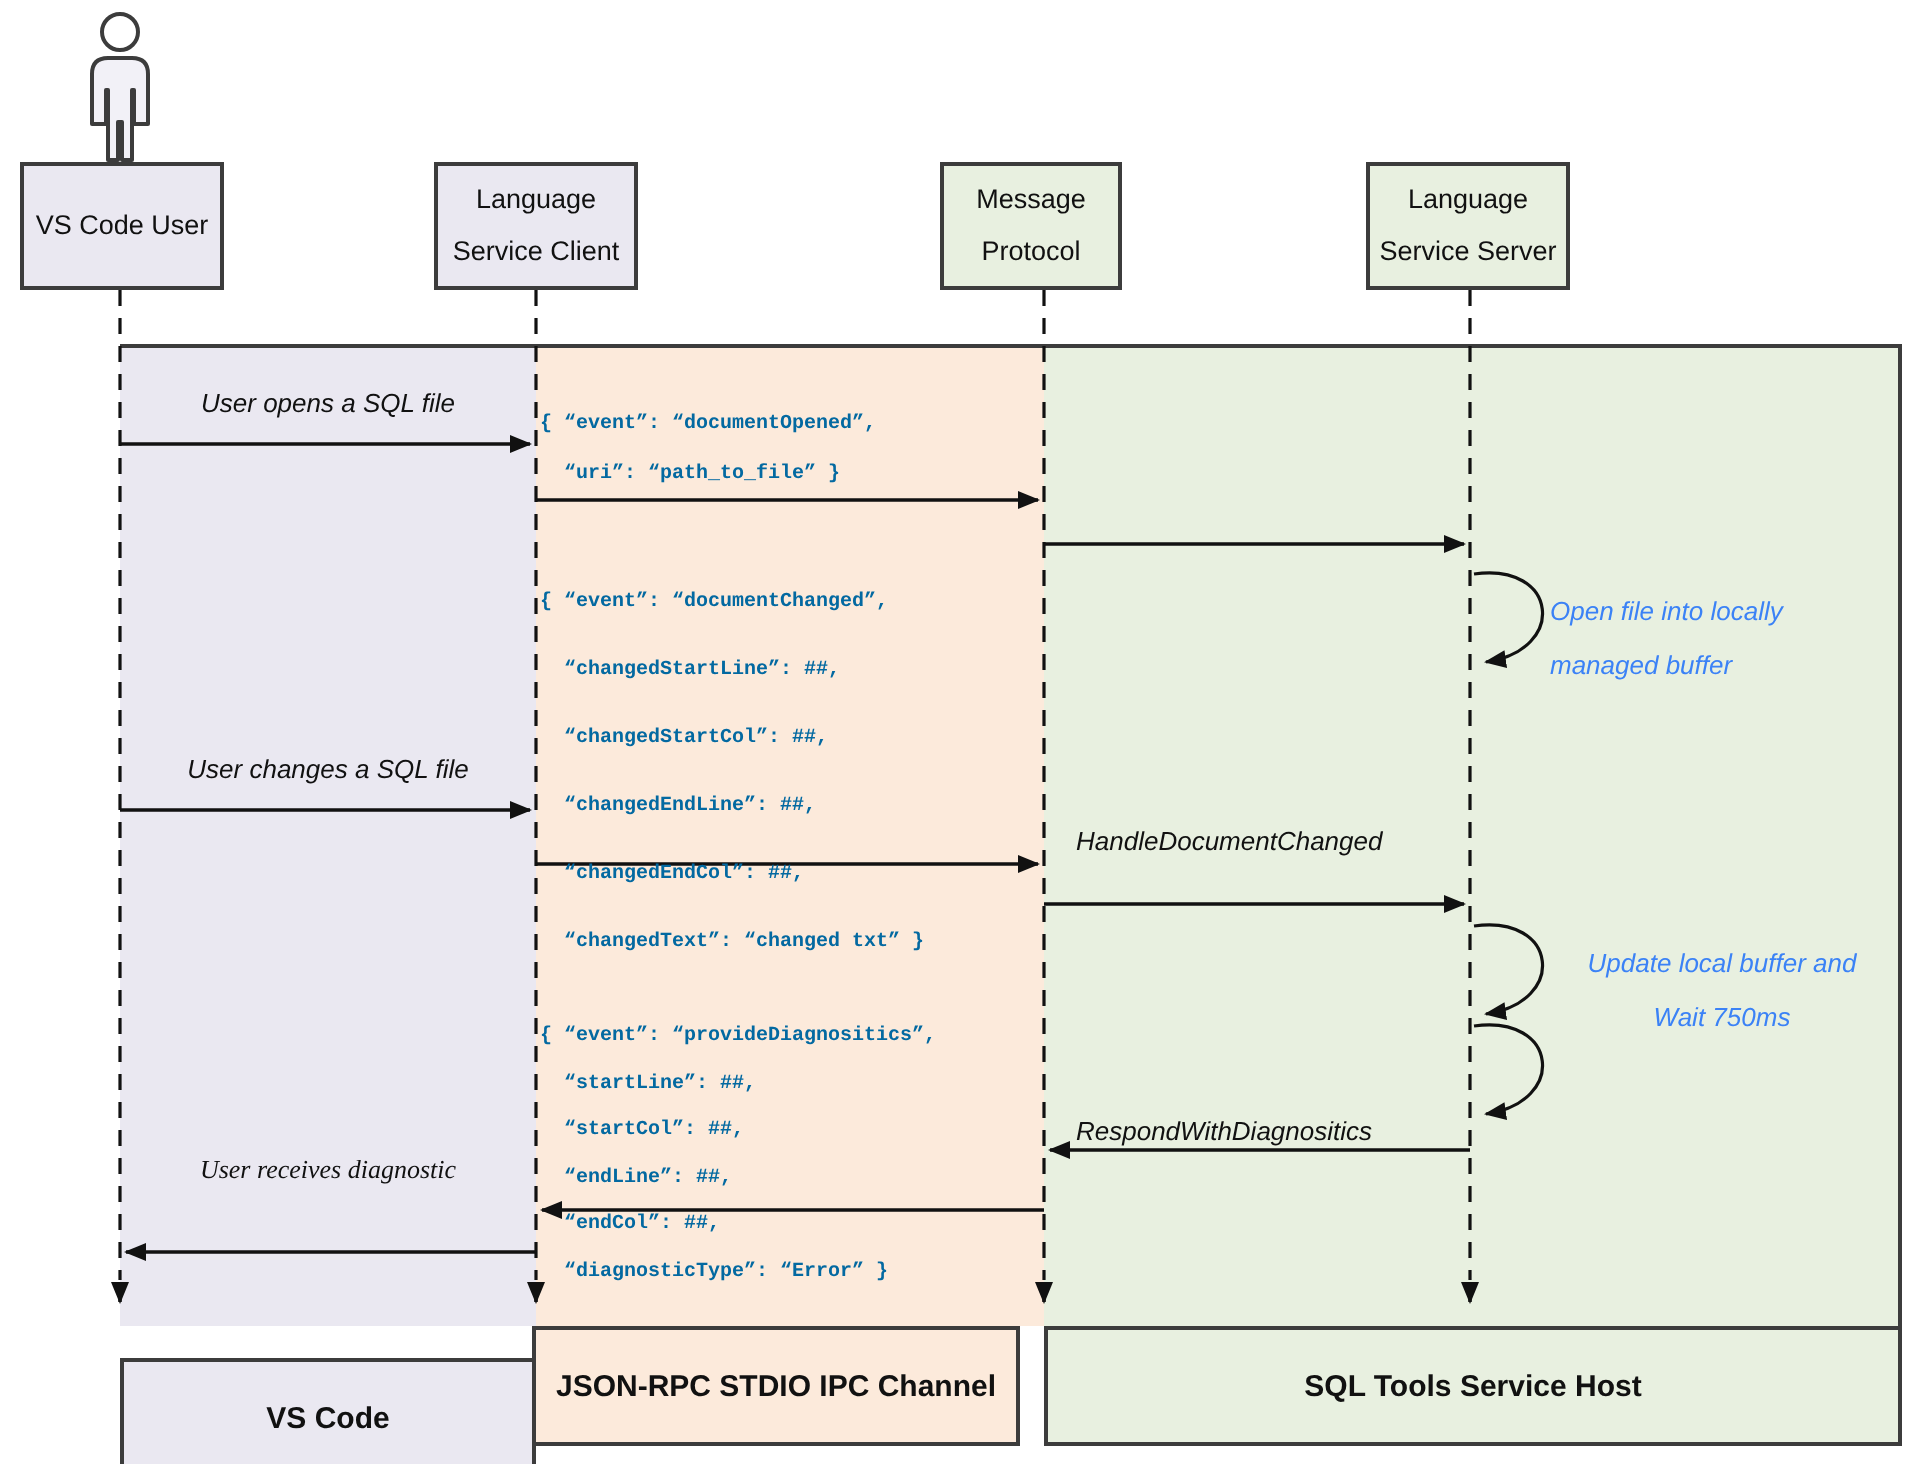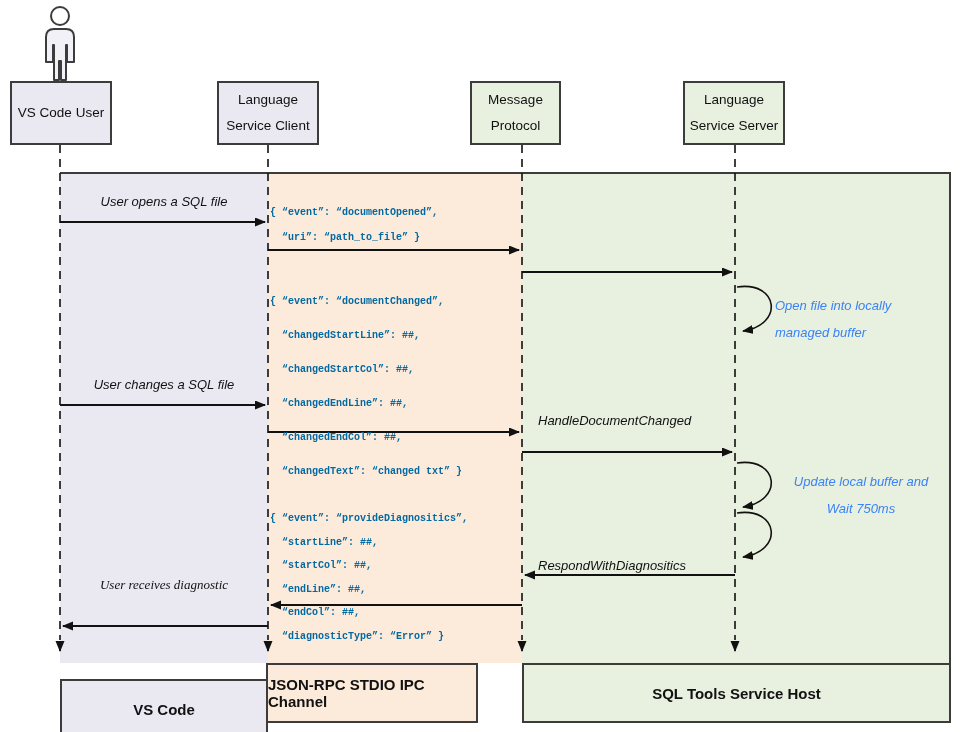"JSON-RPC STDIO IPC Channel" #fb-ipc { width: 212px -> 244px }
